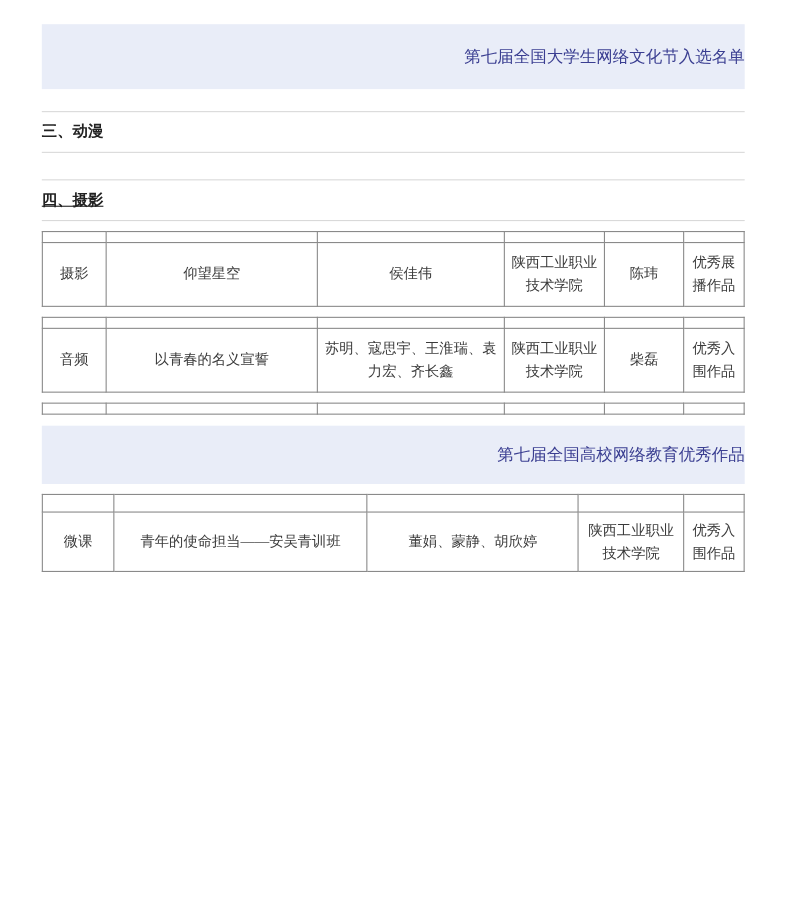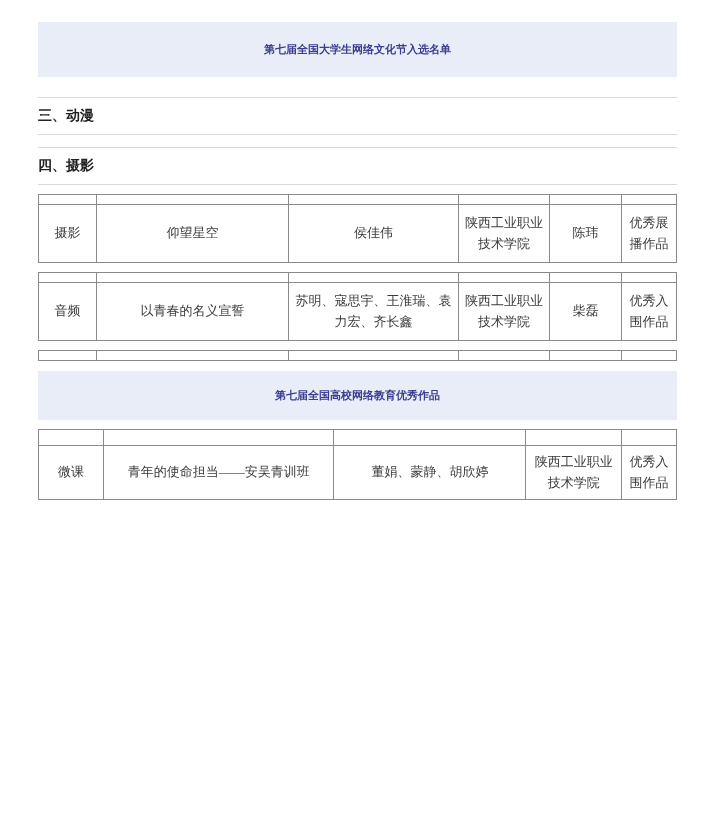"第七届全国大学生网络文化节入选名单" .banner { font-size: 11px -> 15px; font-weight: bold -> normal; text-align: center -> right }
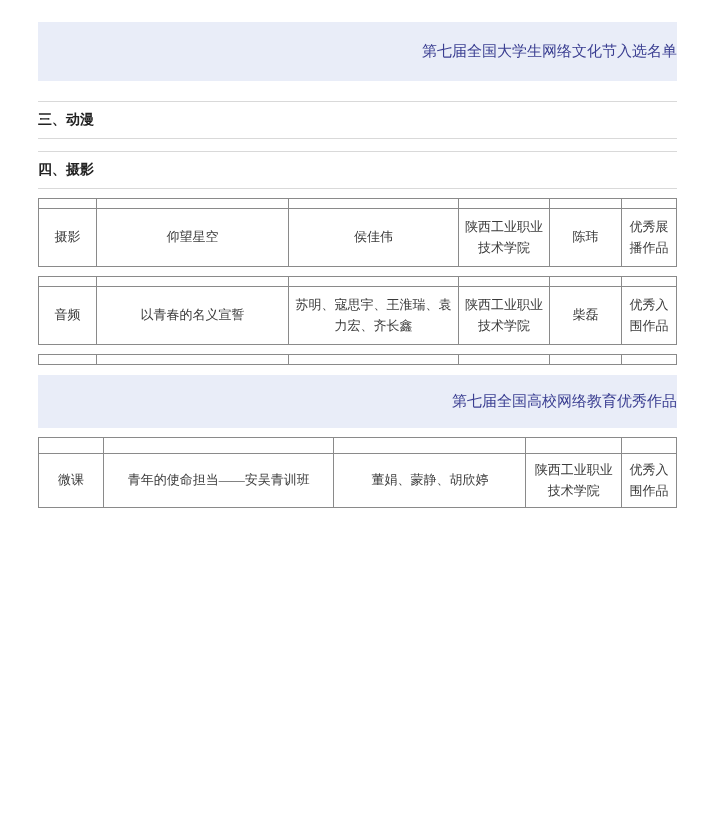"四、摄影" .band.mt-sm { margin-top: 12px -> 24px; text-decoration: none -> underline }
